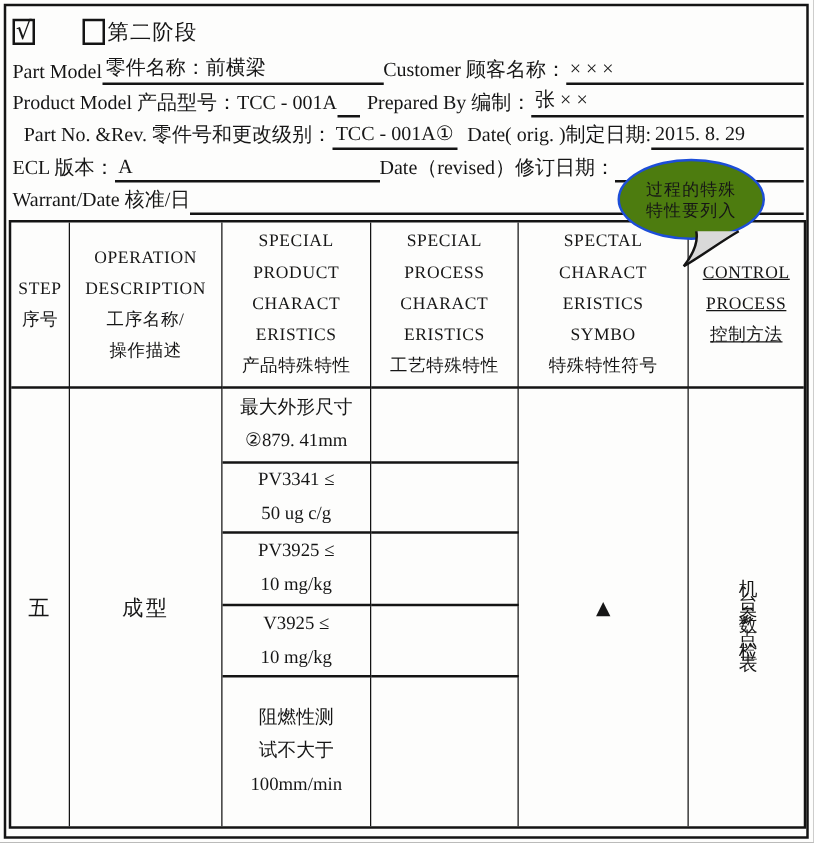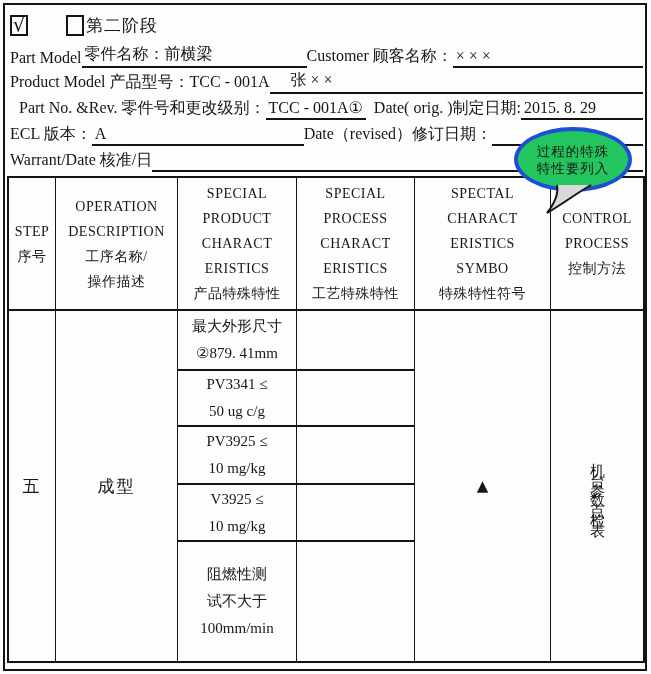"Prepared By 编制：" span.lbl { html: none -> <span>Prepared By 编制：</span> }
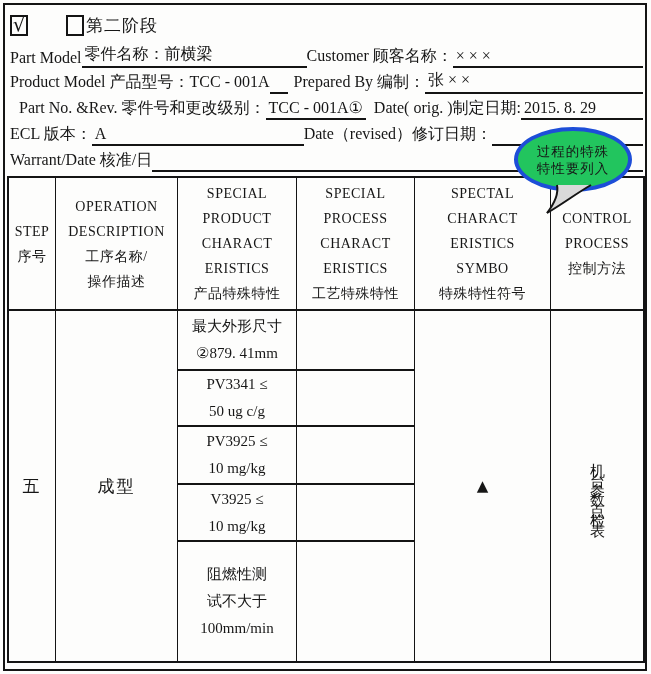"过程的特殊" .callout { background: #22c55e -> #4d7c0f; border: 4px solid #1d4ed8 -> 2px solid #1d4ed8; left: 514px -> 494px }
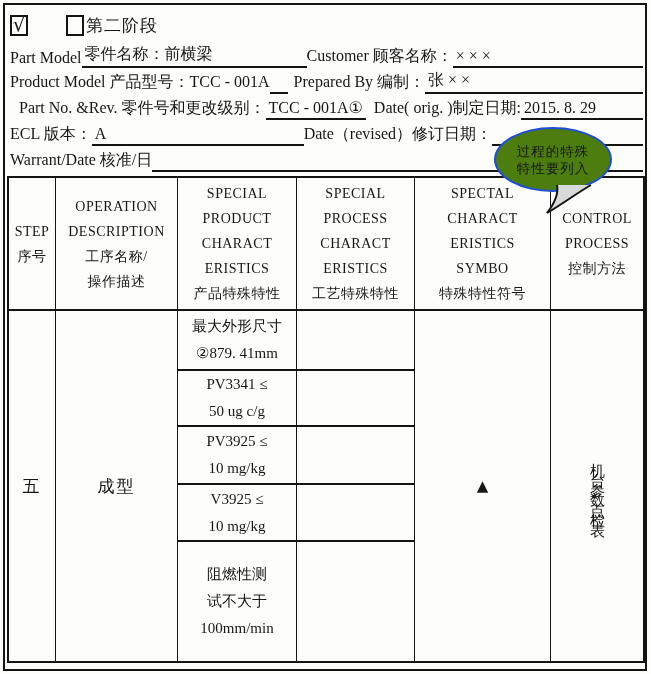"CONTROL" div.cell { text-decoration: none -> underline }
